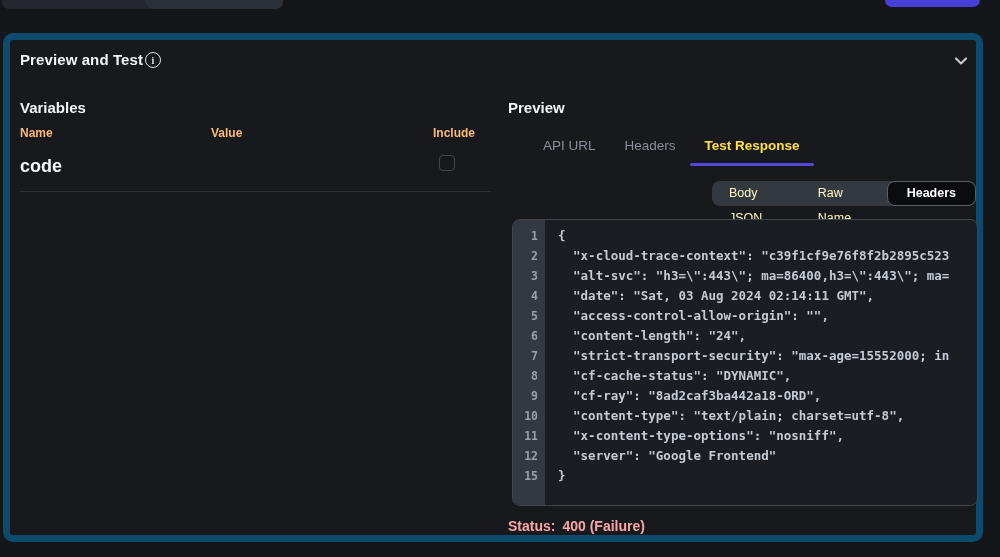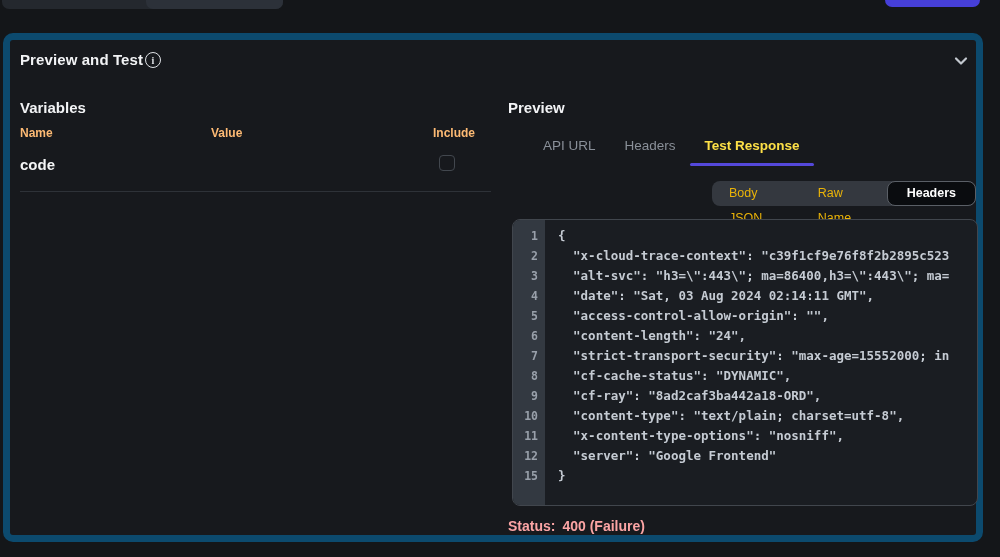"code" .var-row-name { font-size: 15px -> 18px }
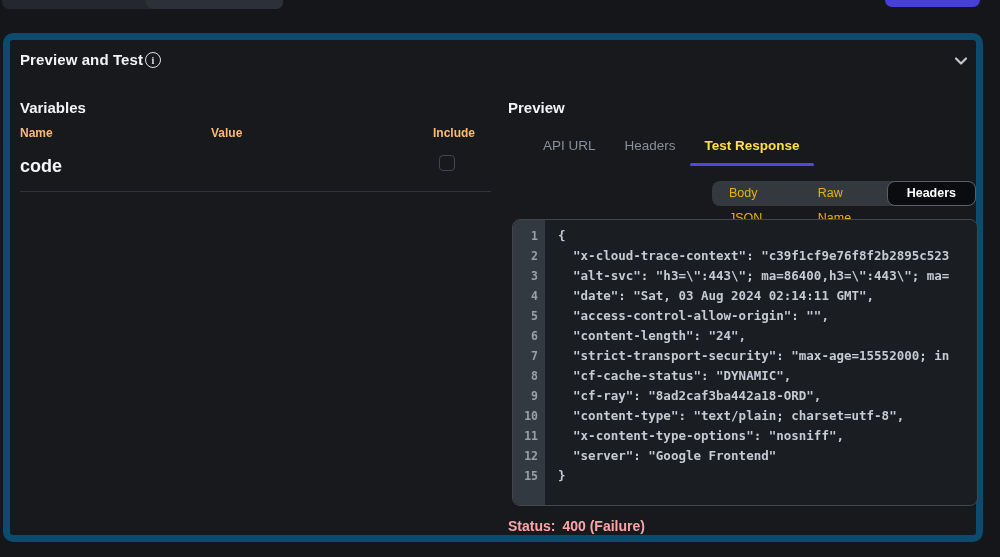"Body JSON" .segment { color: #eab308 -> #fef9c3 }
